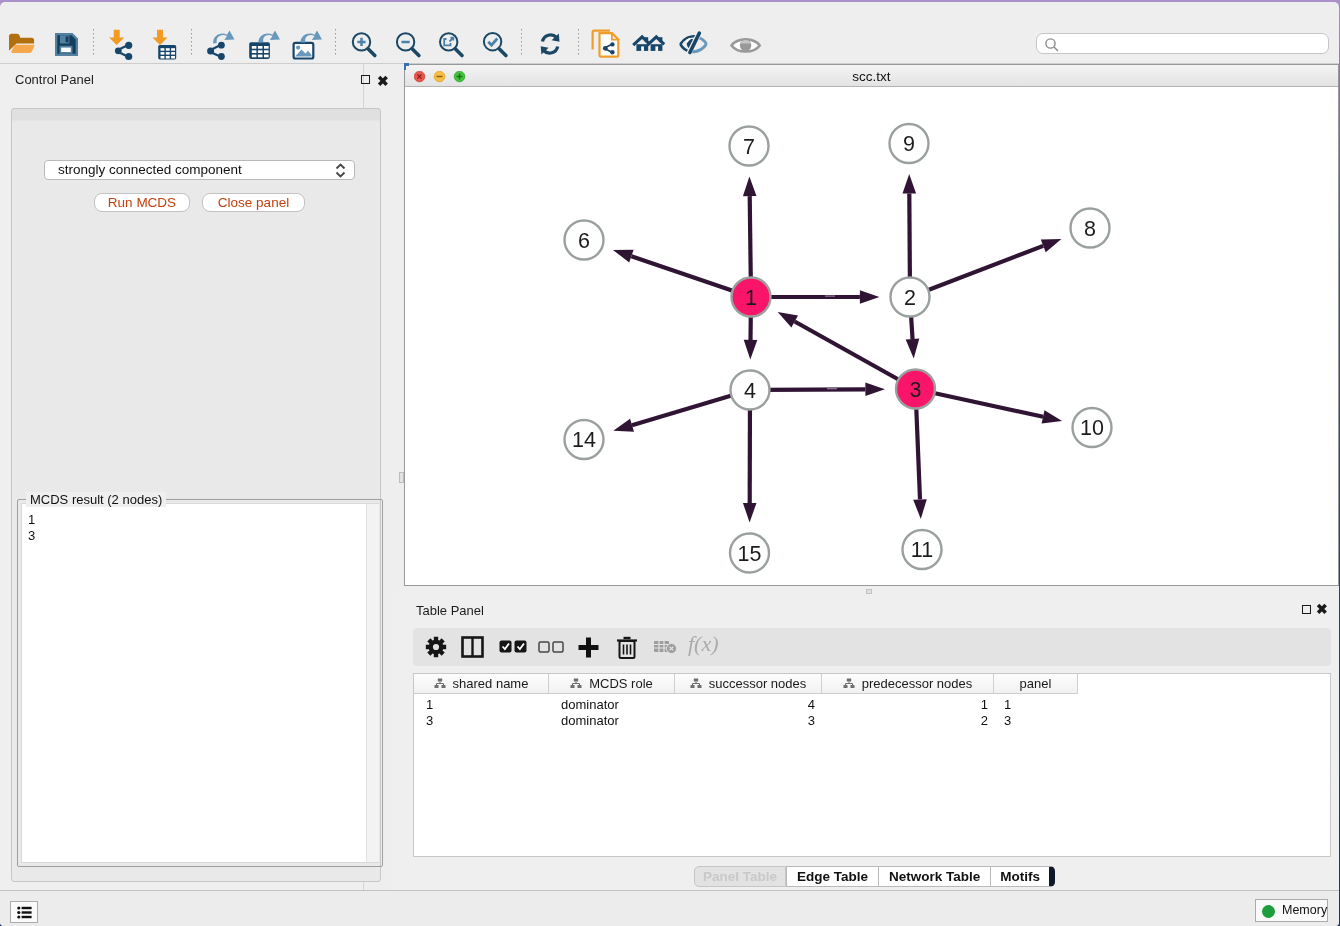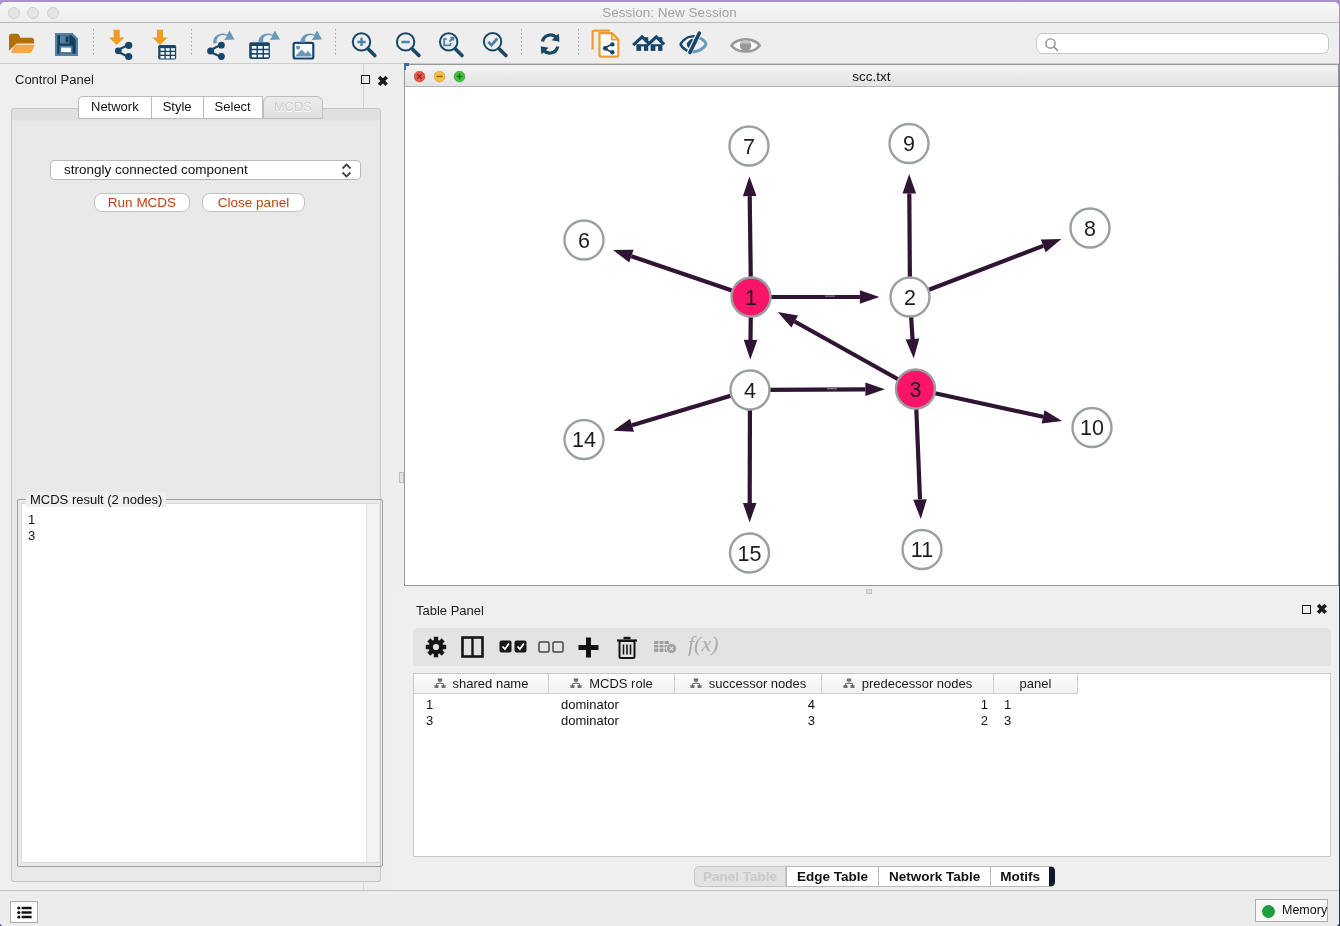"Session: New Session" div.tbar { html: <div> <div></div> <div></div> <div></div> <div>Session: New Session</div> </div> -> none }
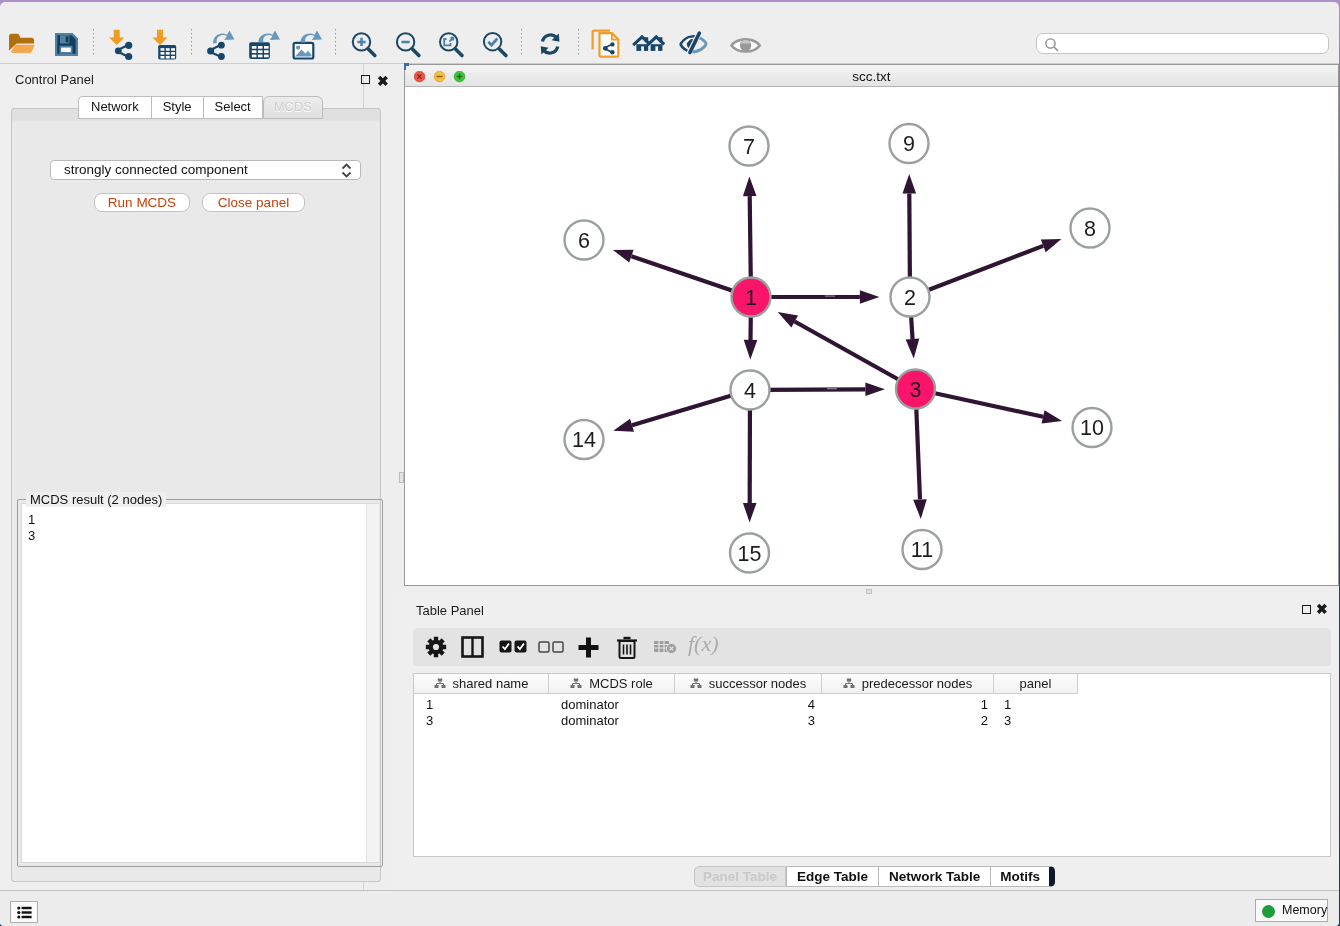"Network" div.tabs1 { html: <div> <div>Network</div> <div>Style</div> <div>Select</div> <div>MCDS</div> </div> -> none }
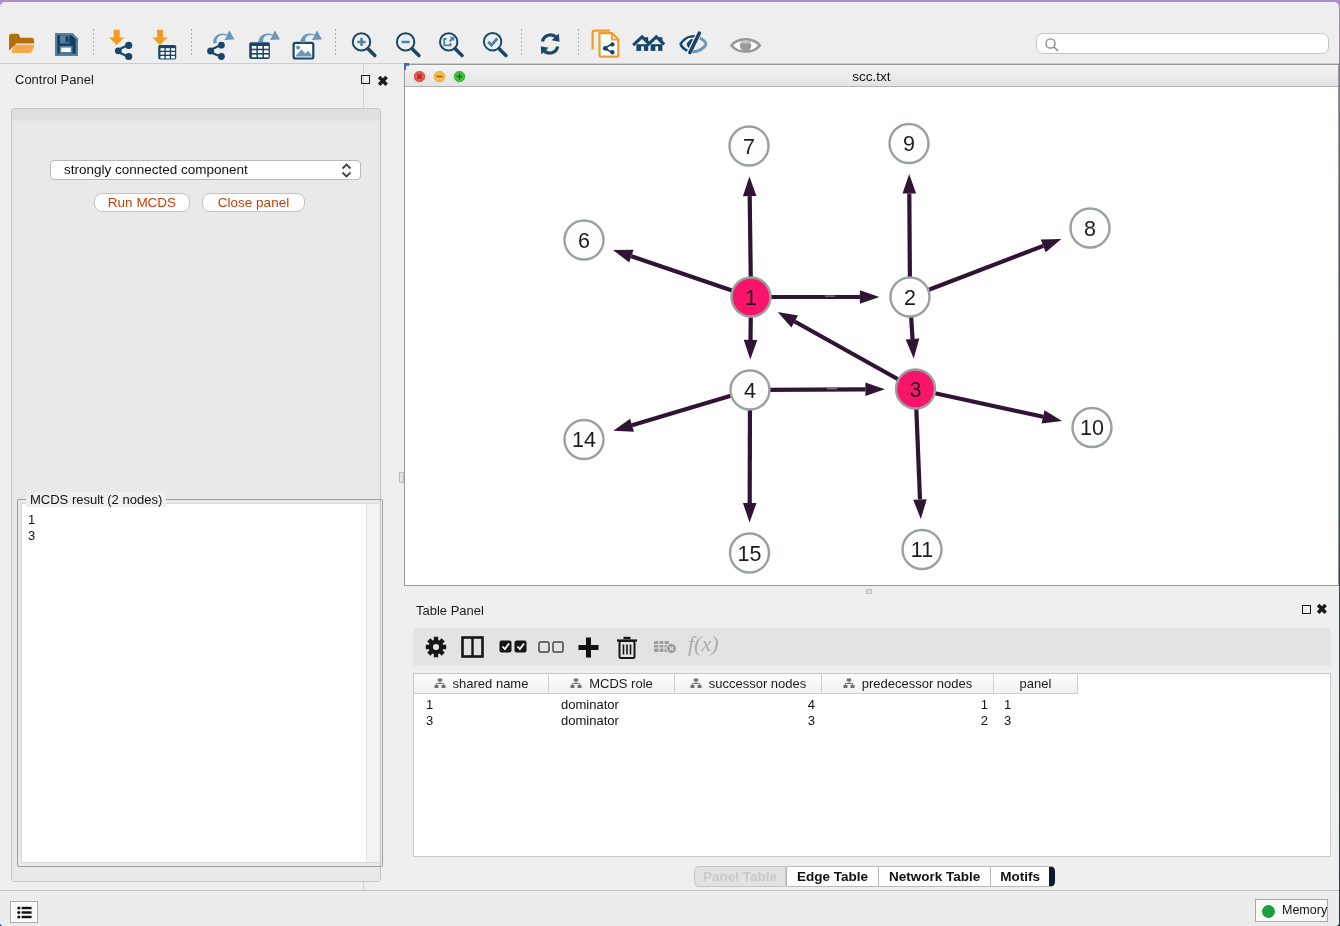"strongly connected component" .dropdown { margin-left: 6px -> none }
